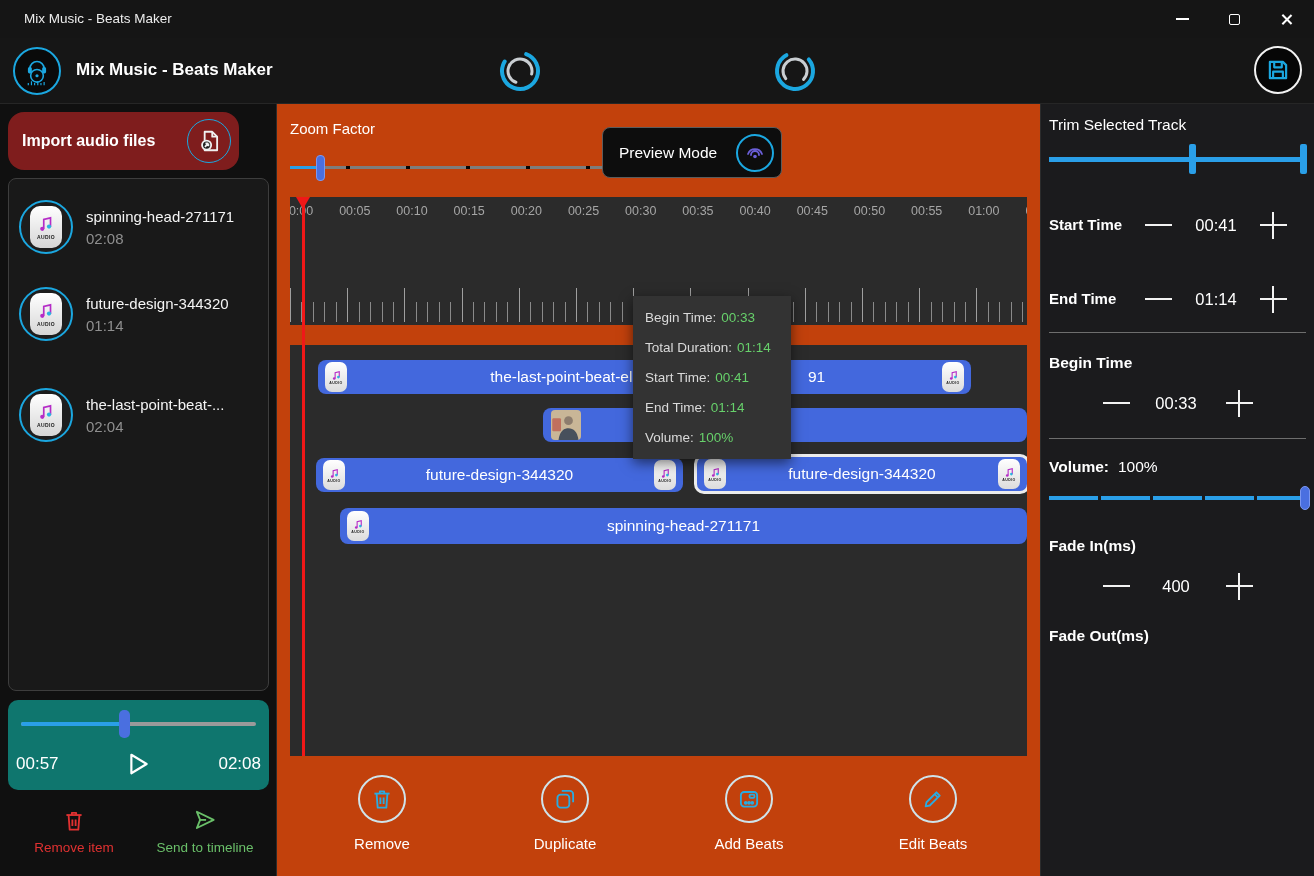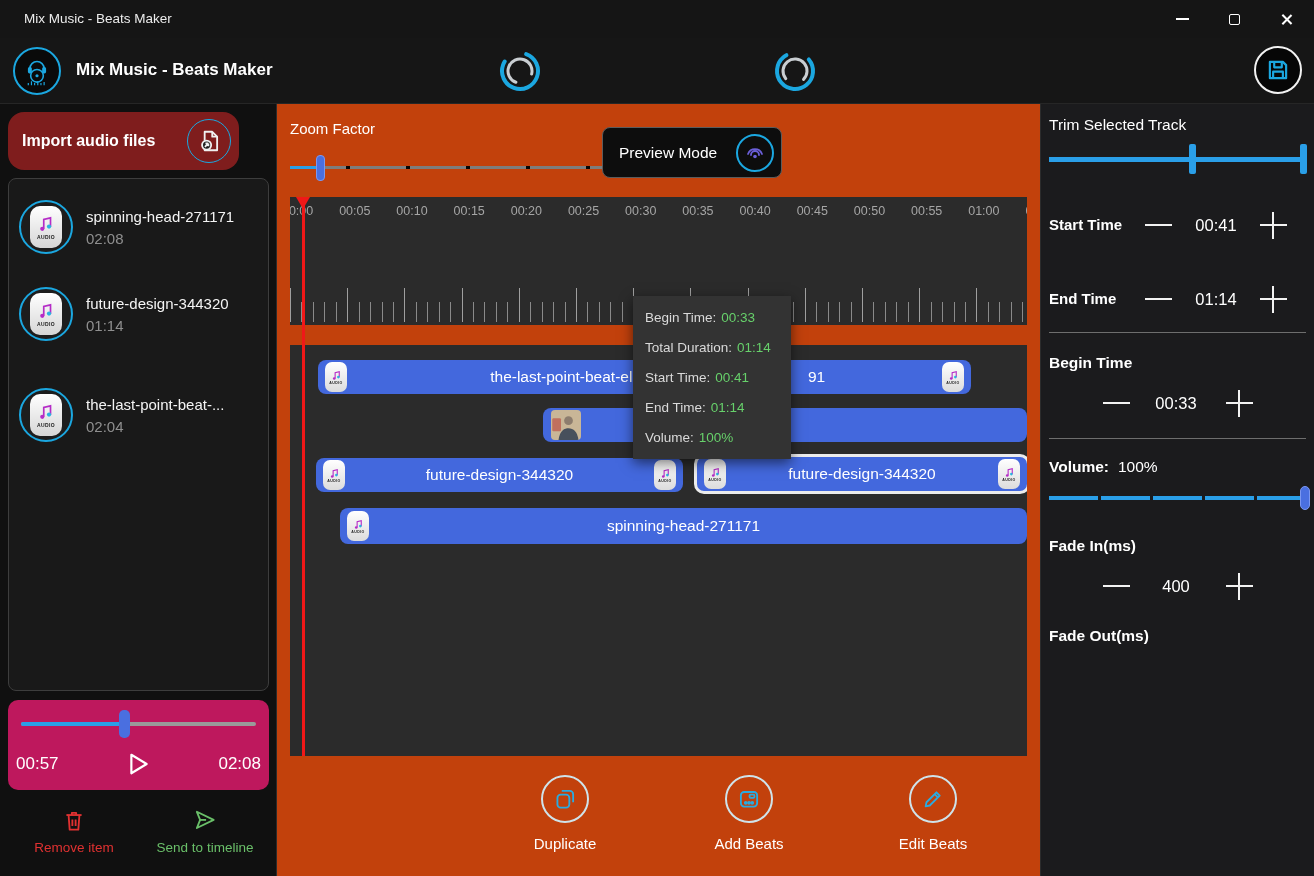"00:57" .player { background: #be185d -> #0f766e }
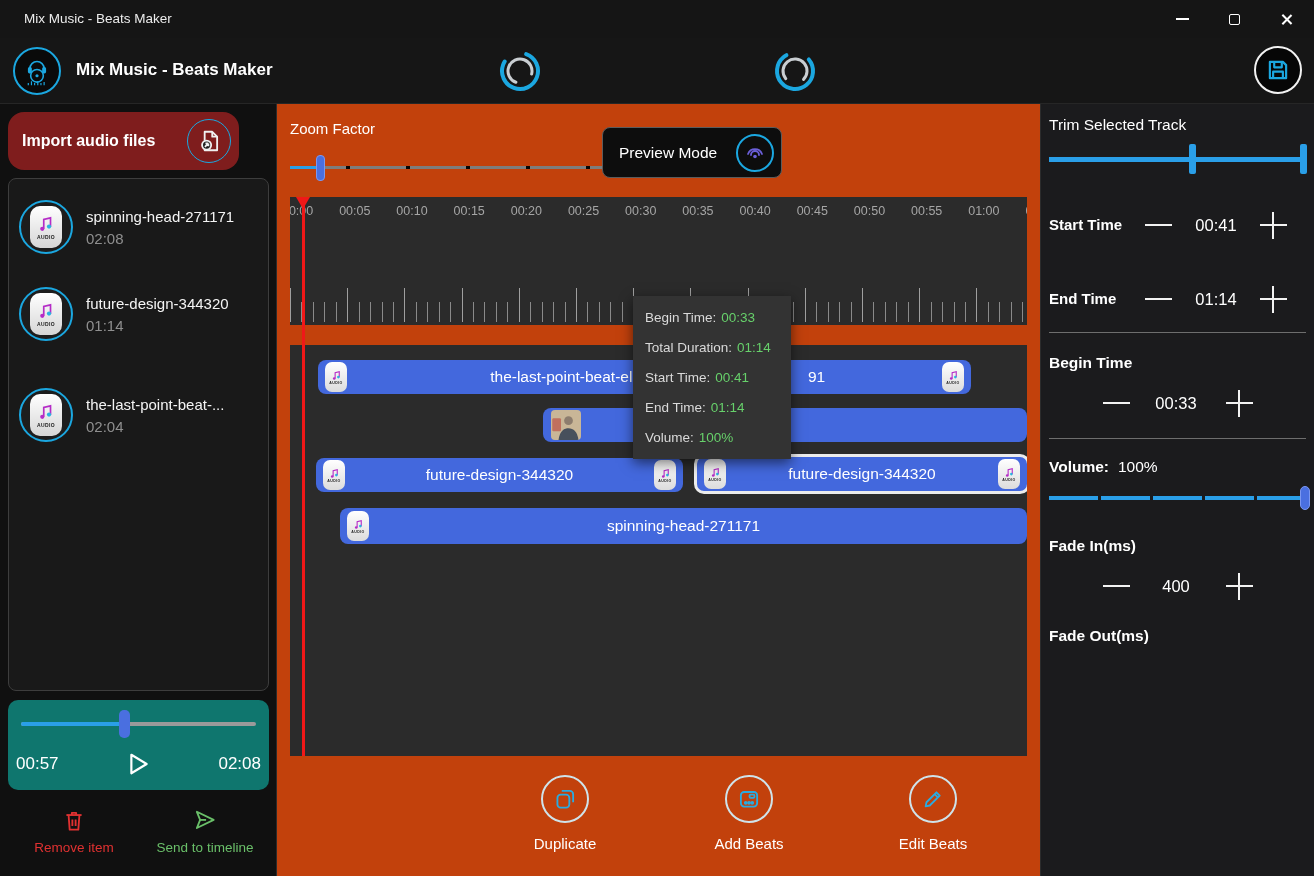"Remove" button.tool-btn { html: none -> <button> <span> <svg> <path></path> <path></path> <path></path> <path></path> </svg> </span> <span>Remove</span> </button> }
